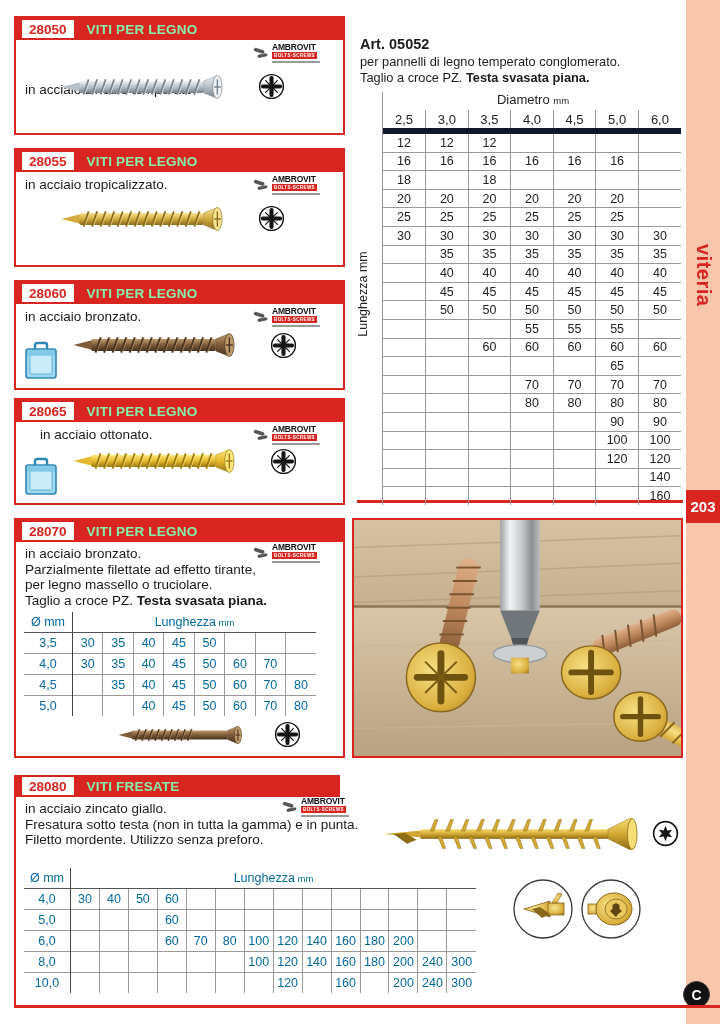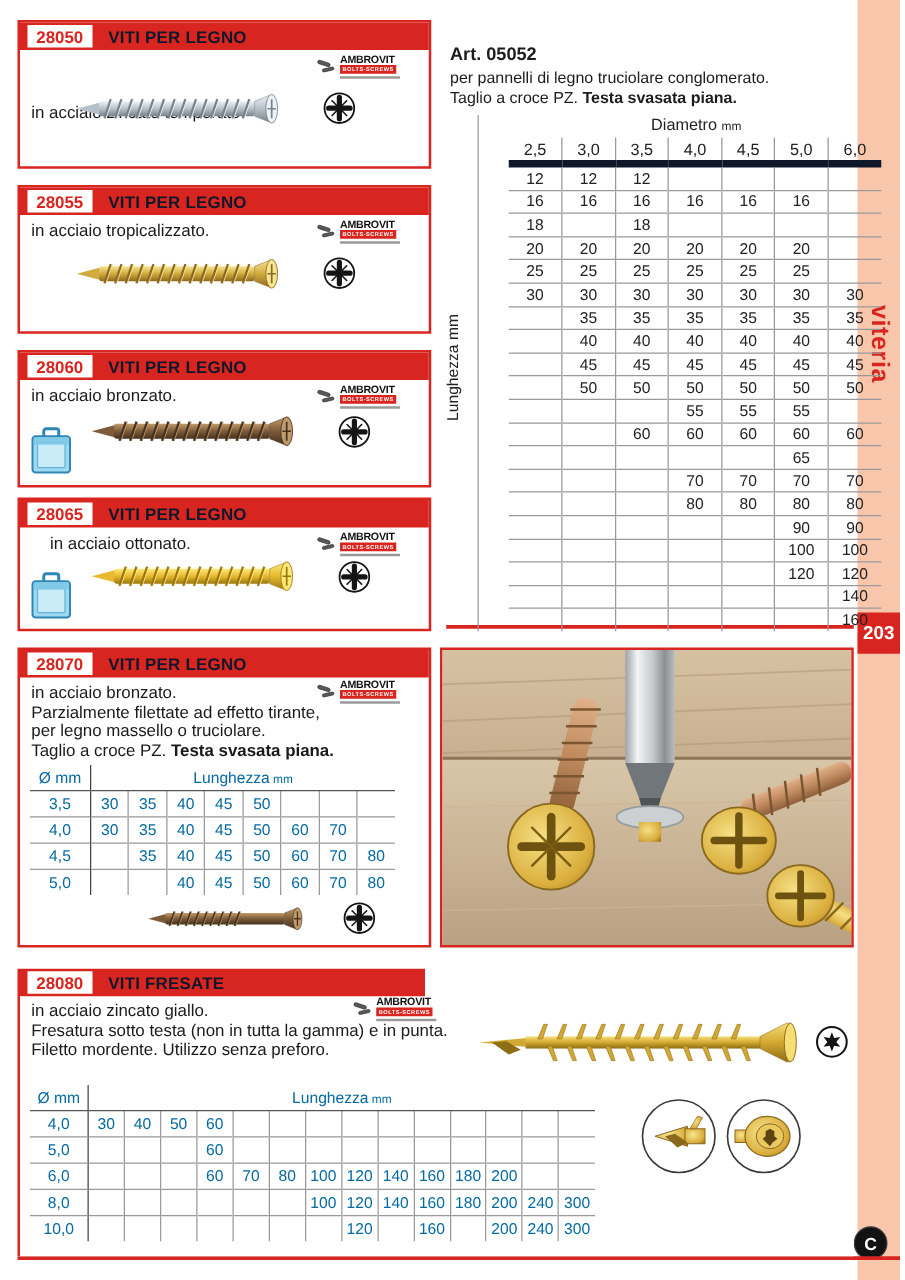"VITI PER LEGNO" .ptitle { color: #0f172a -> #86efac }
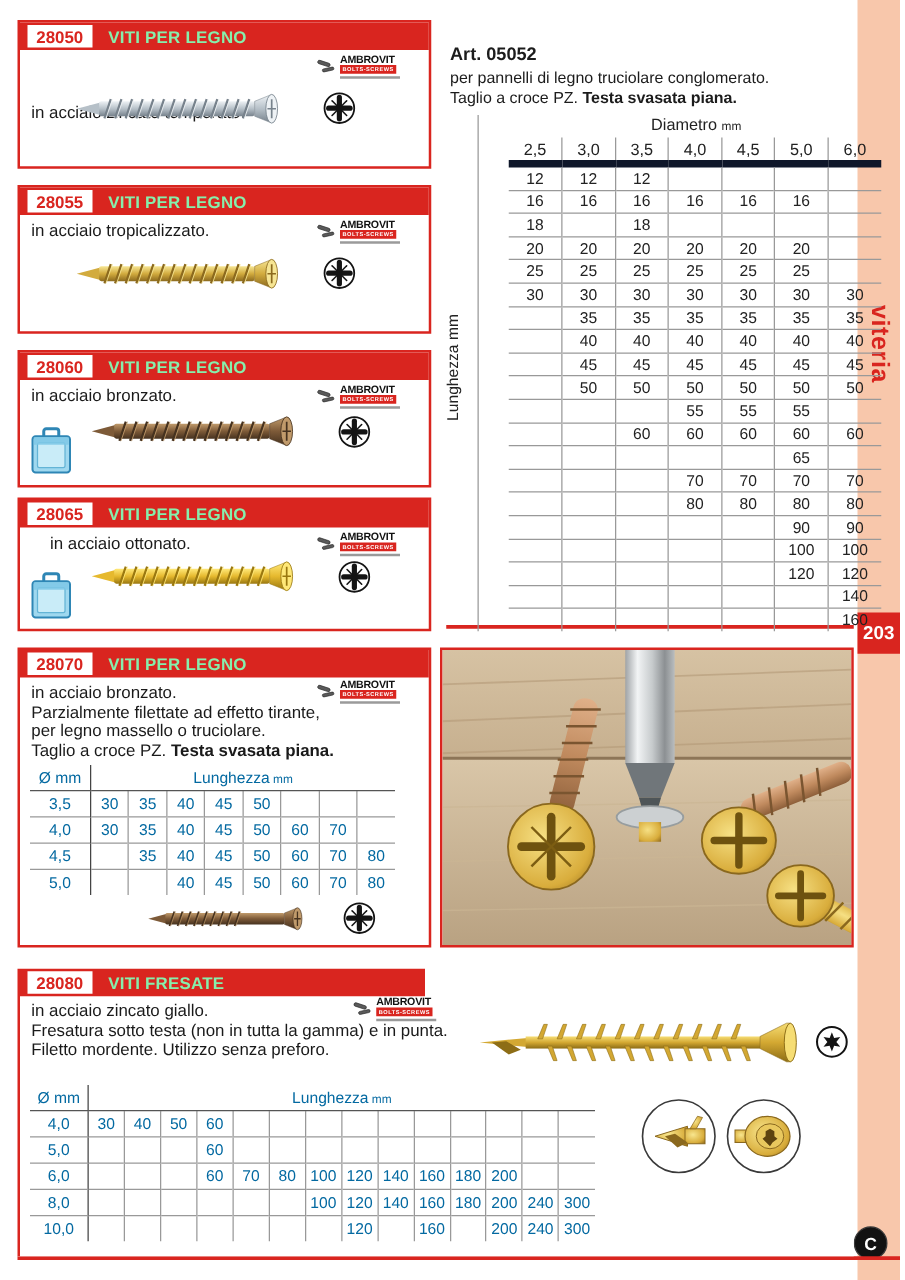"per pannelli di legno truciolare" div.art-line { text: truciolare -> temperato }
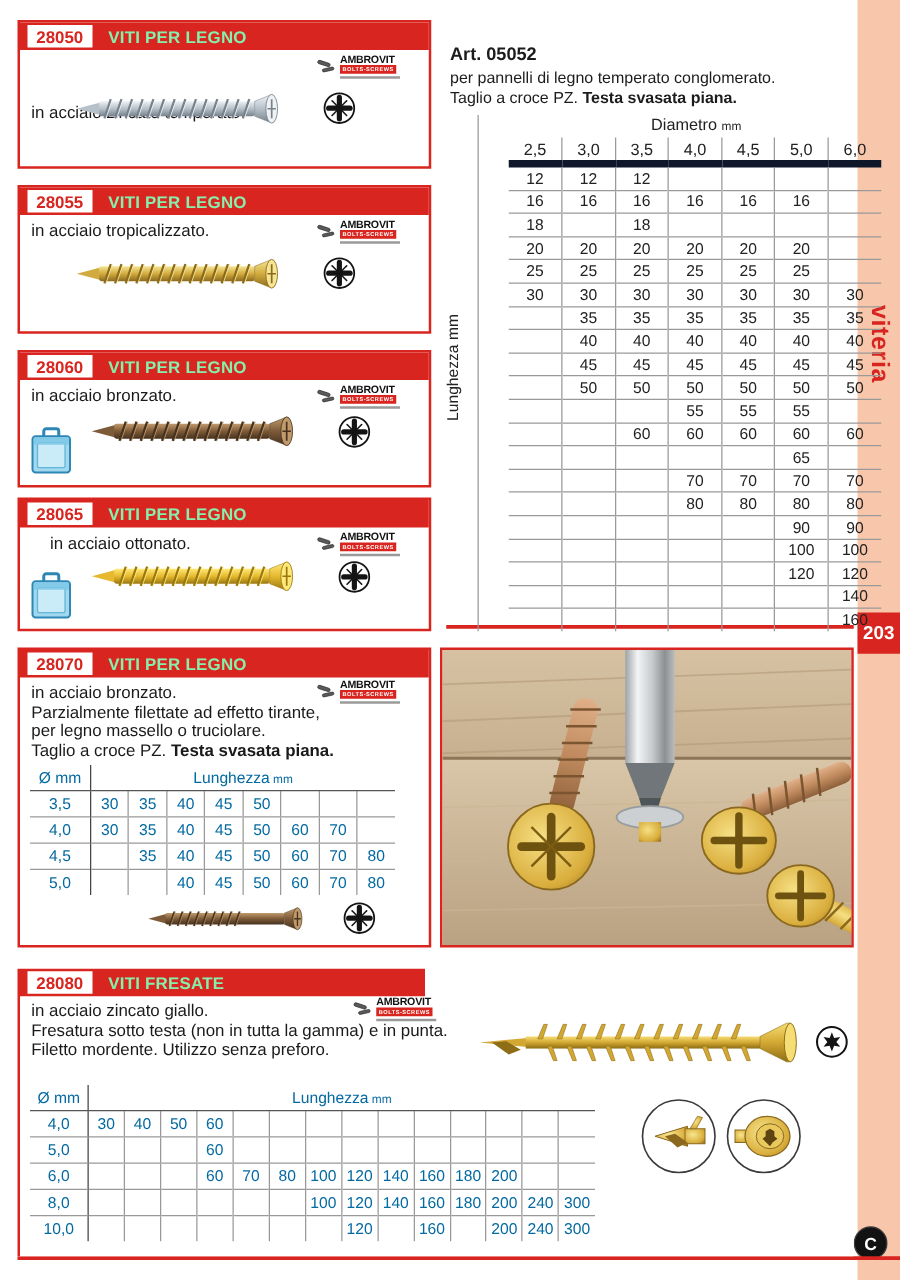"Diametro mm" .atable-wrap { padding-left: 24px -> none }
